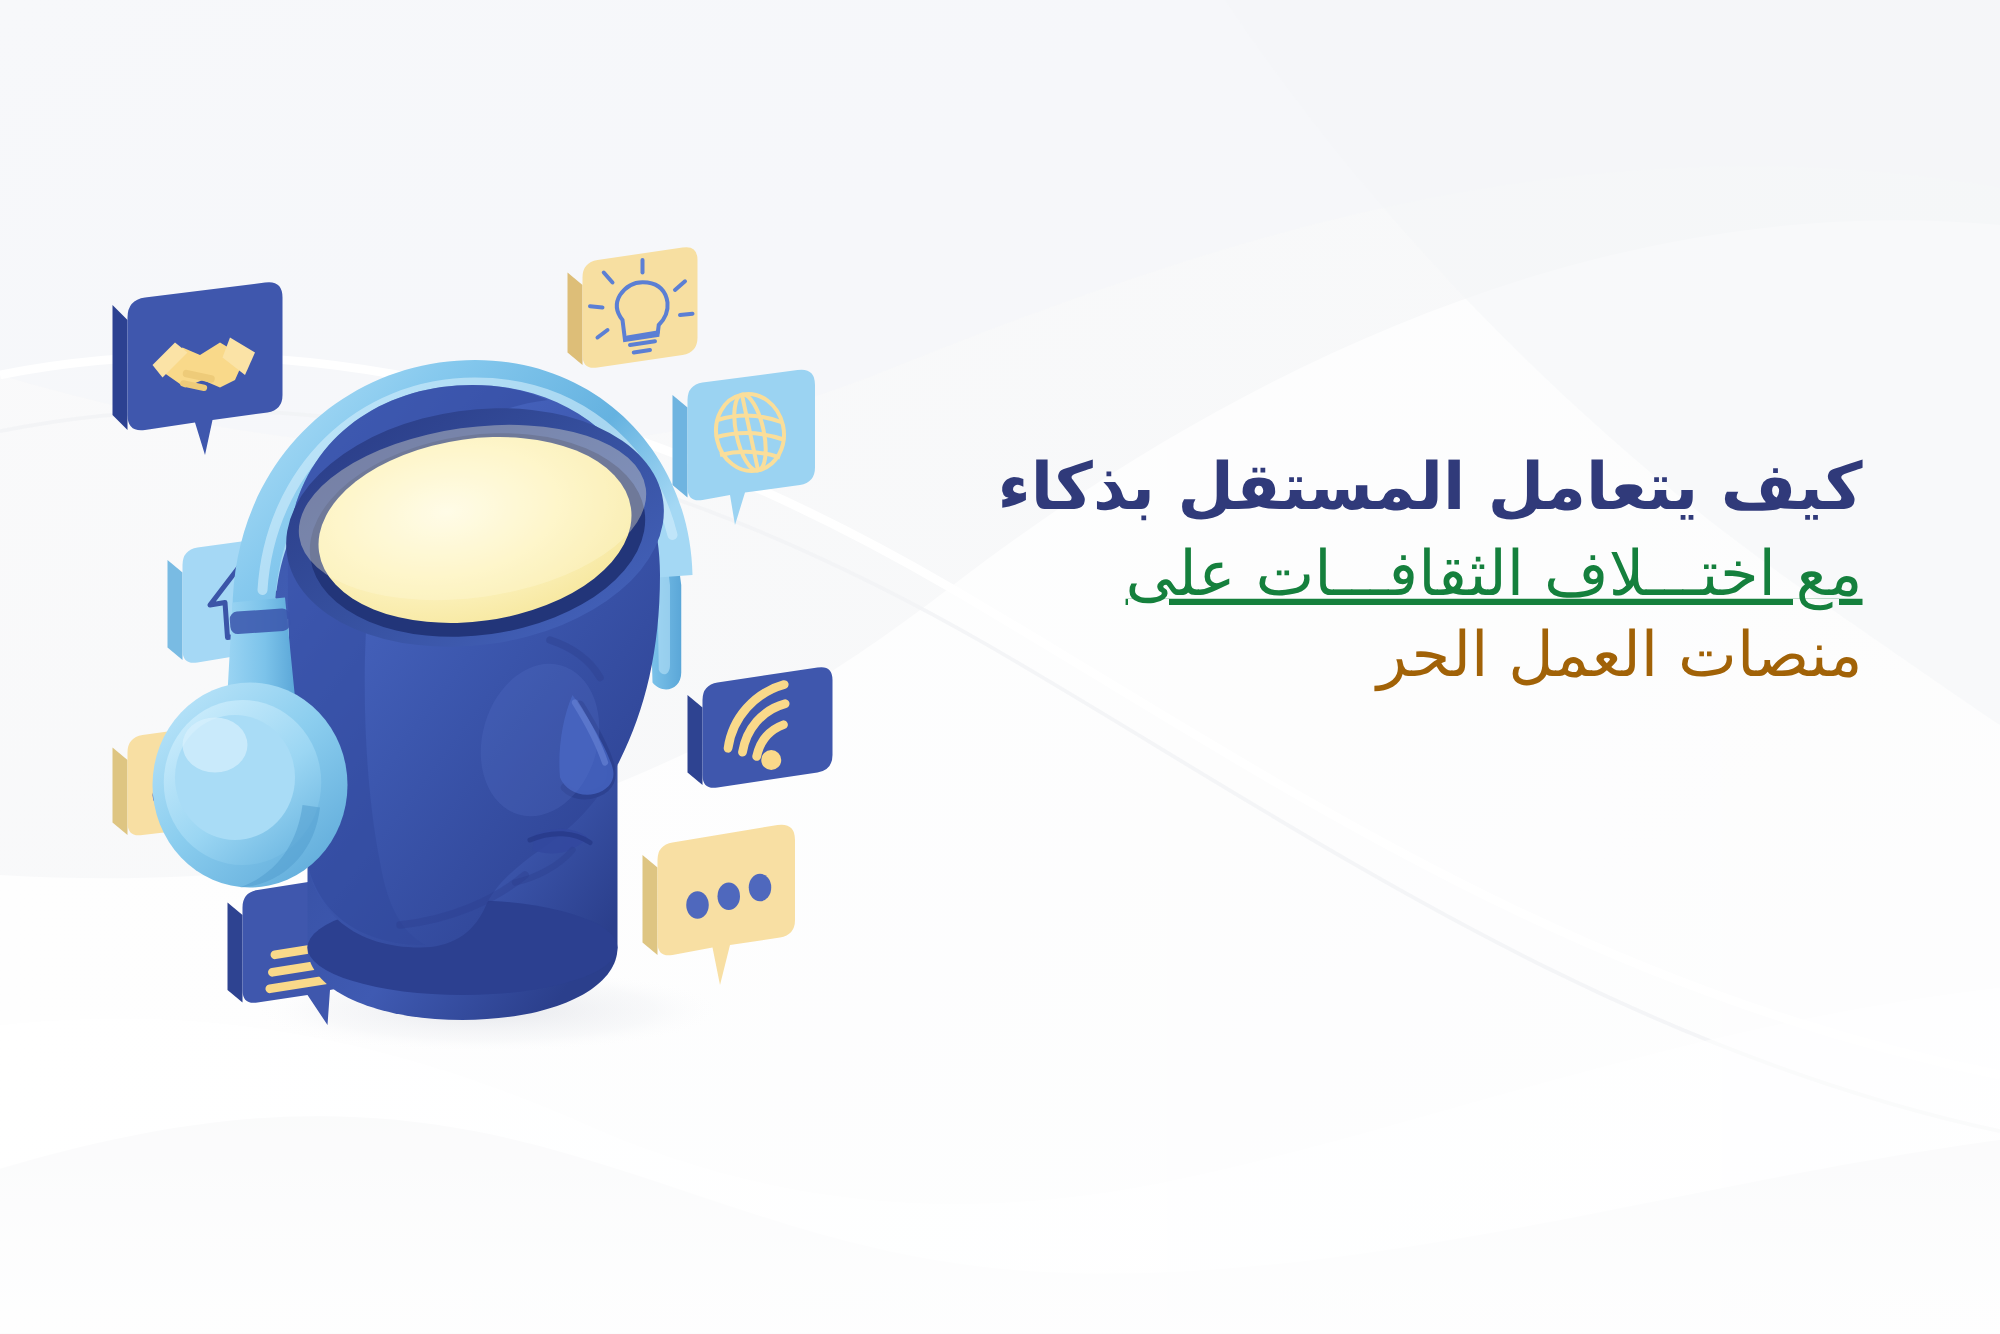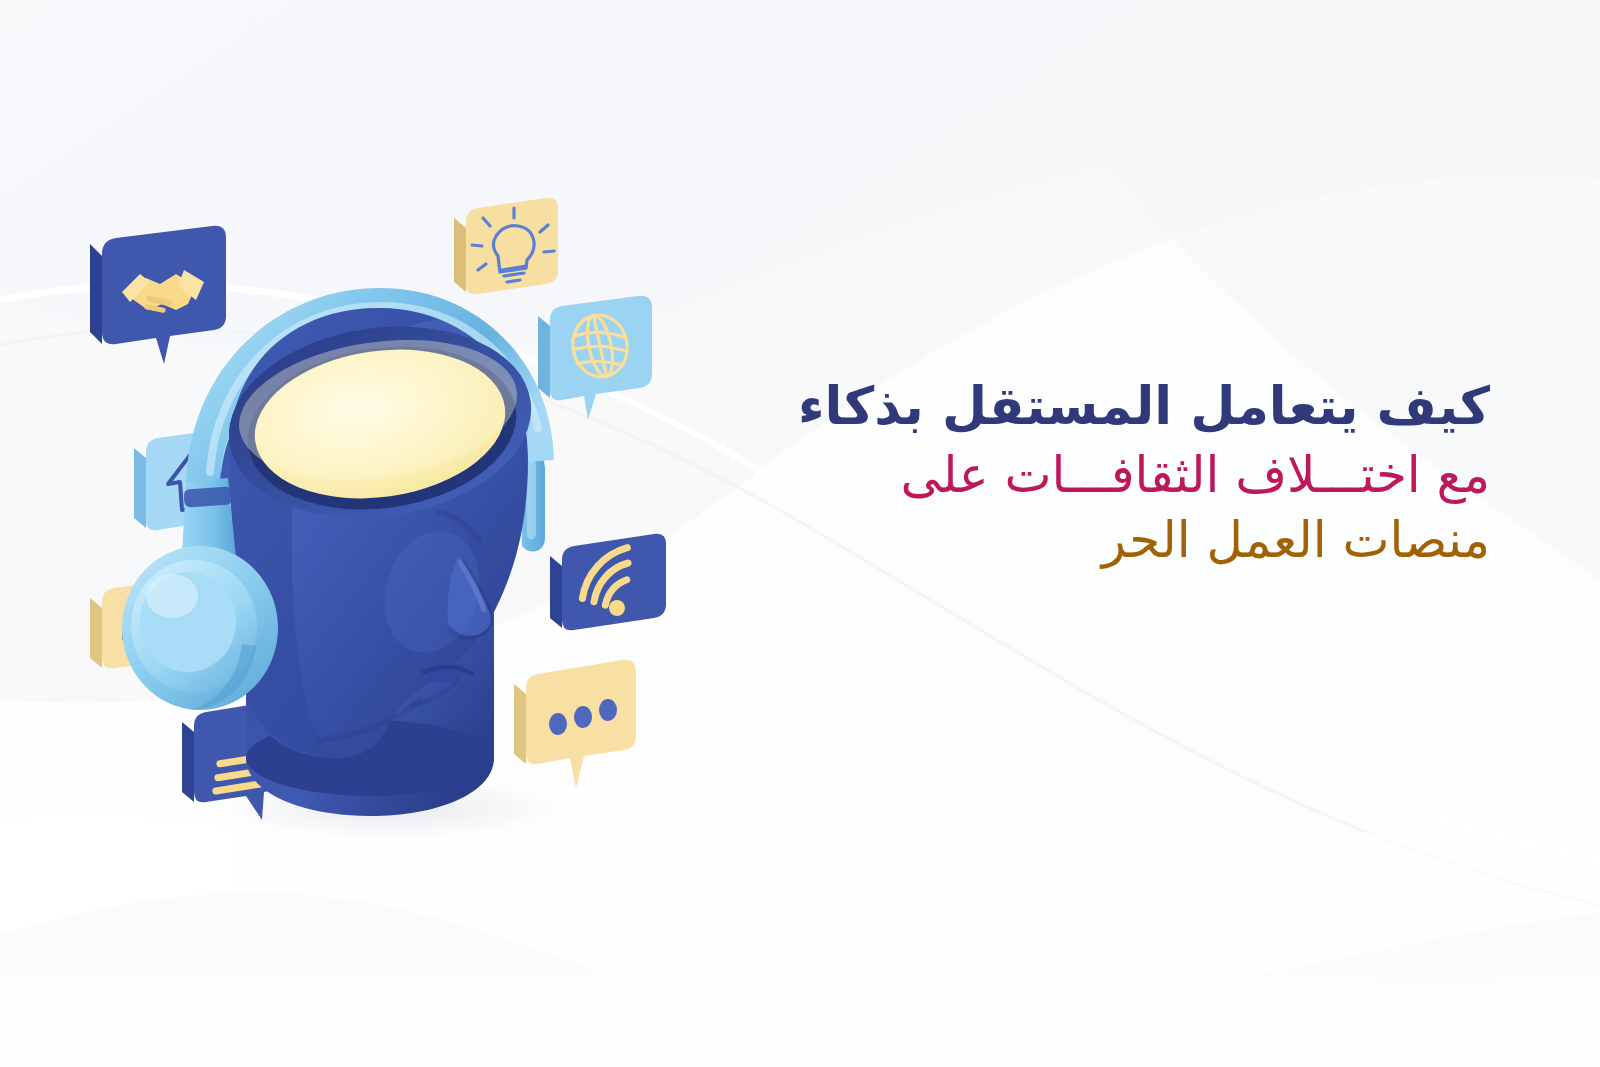"كيف يتعامل المستقل بذكاء" .text-block { top: 376px -> 360px }
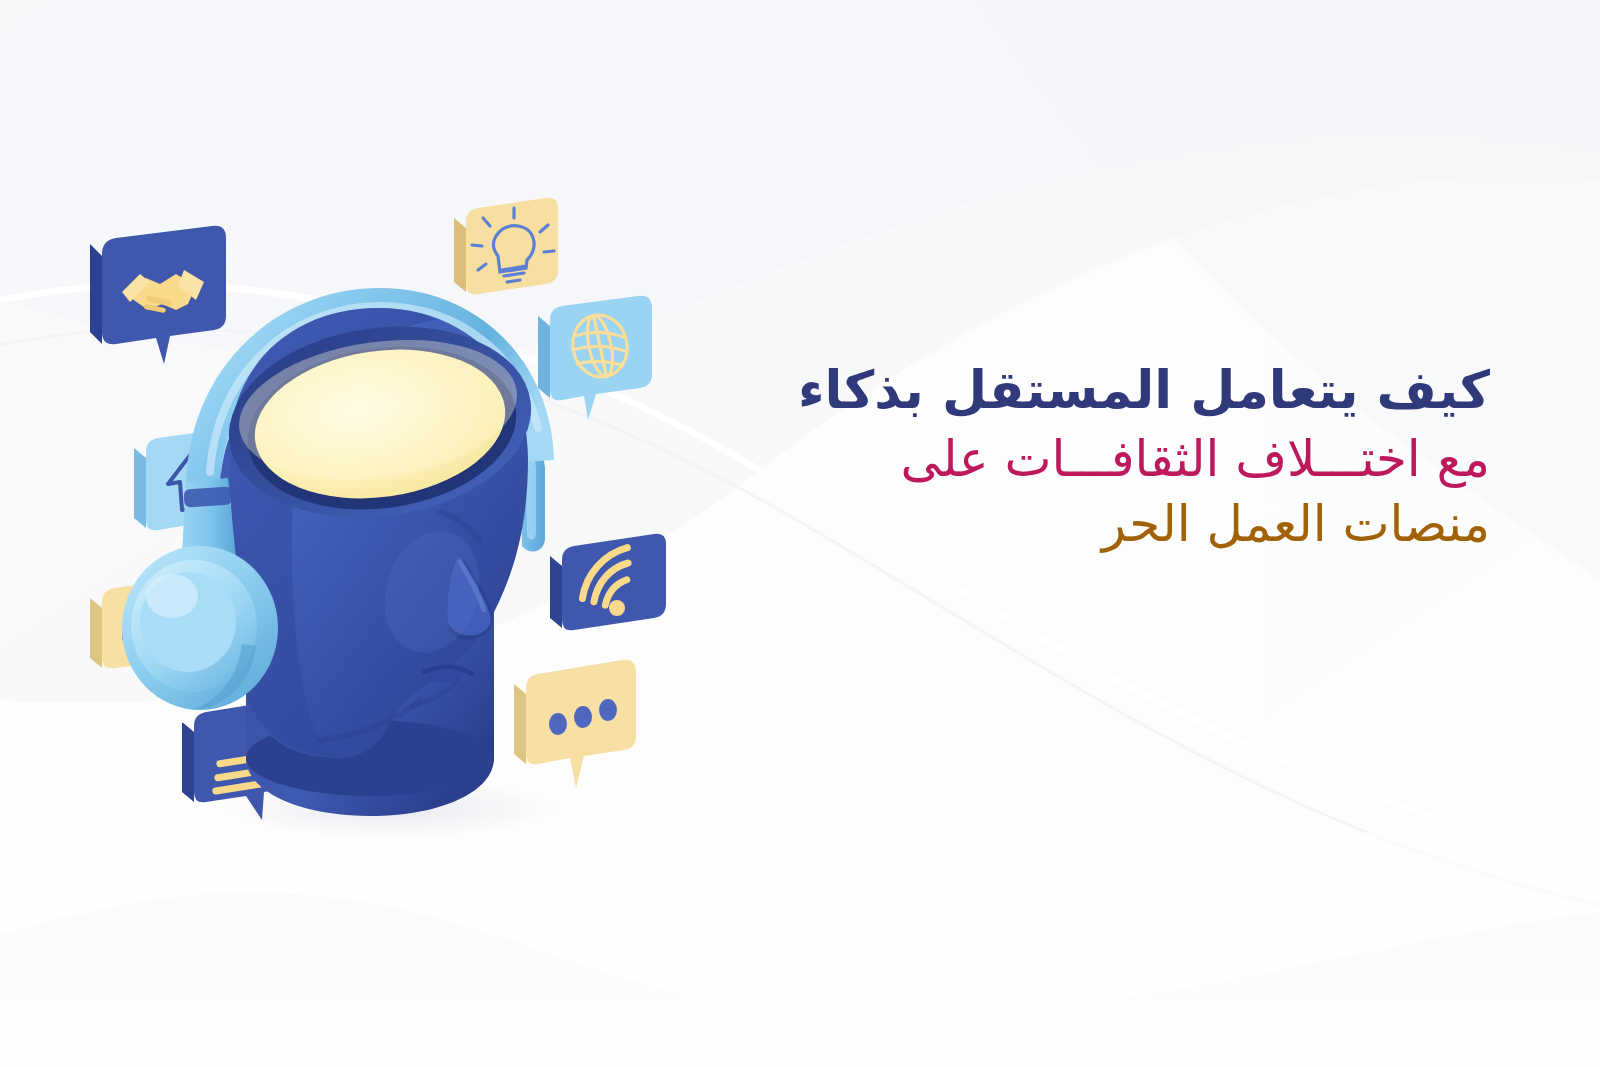"مع اختـــلاف الثقافـــات على" .headline-2 { color: #be185d -> #15803d; text-decoration: none -> underline }
